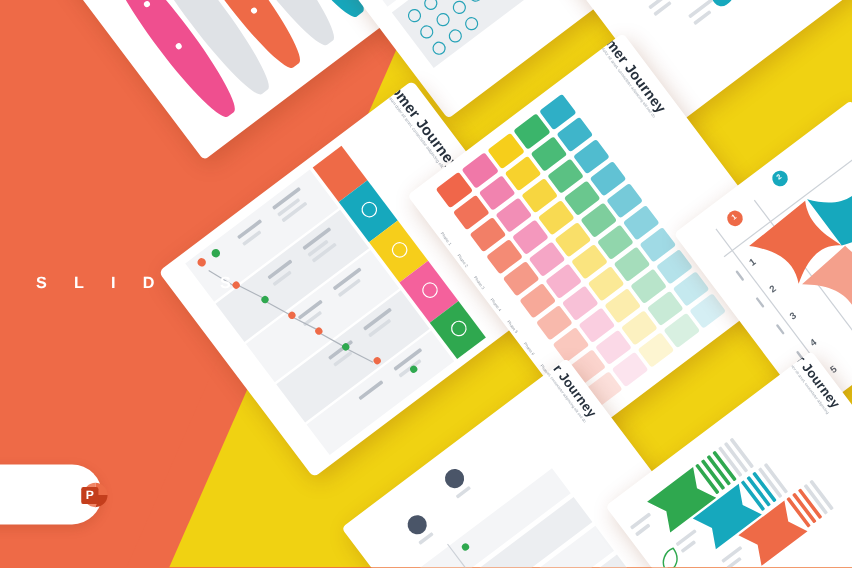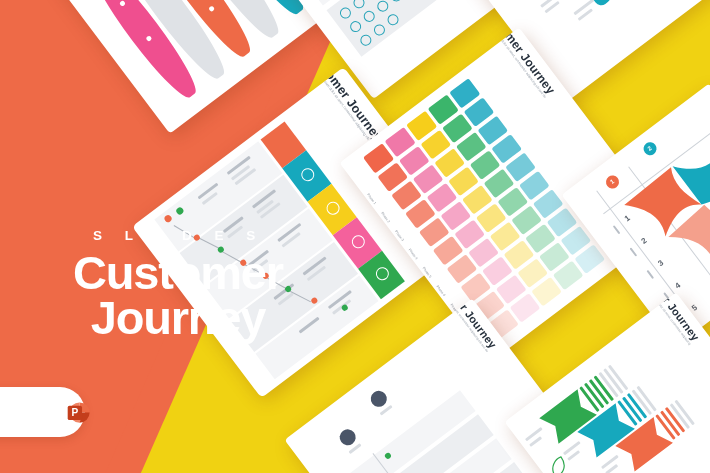"S L I D E" #hero { text-align: center -> none }
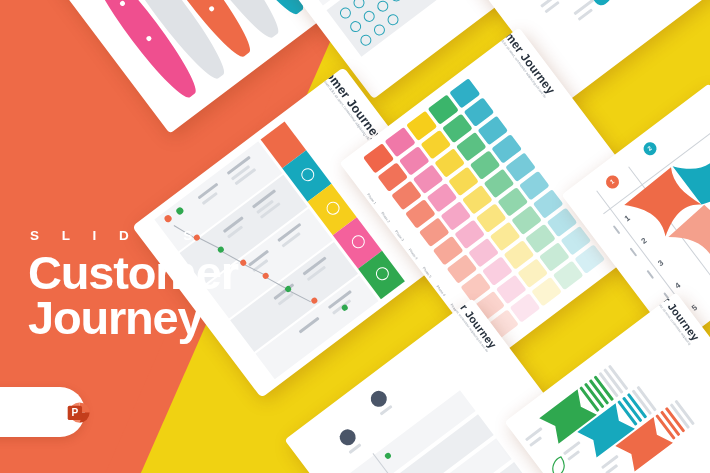"Customer" h1.bigtitle { html: <h1> <span>Customer</span> <span>Journey</span> </h1> -> none }
